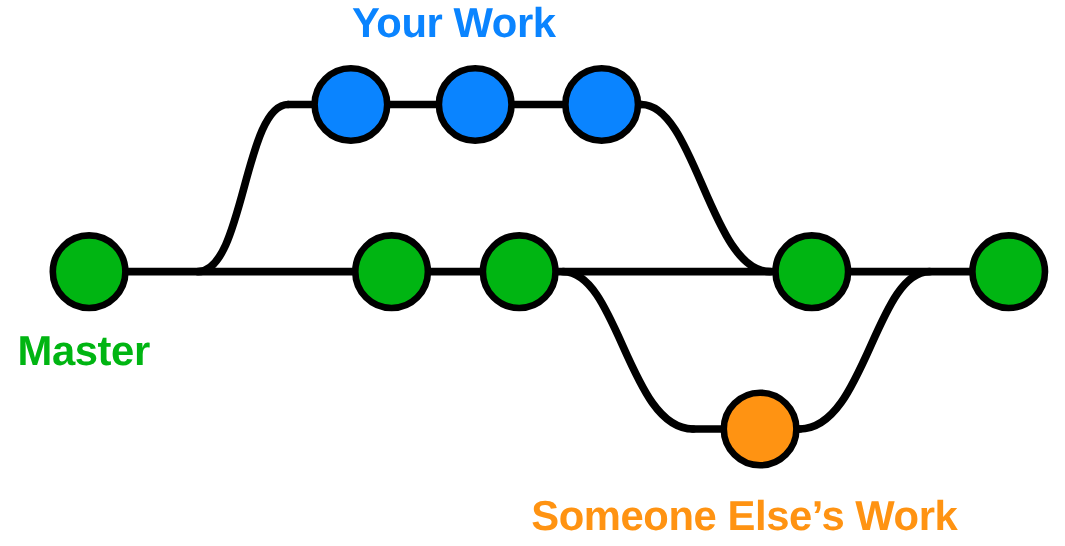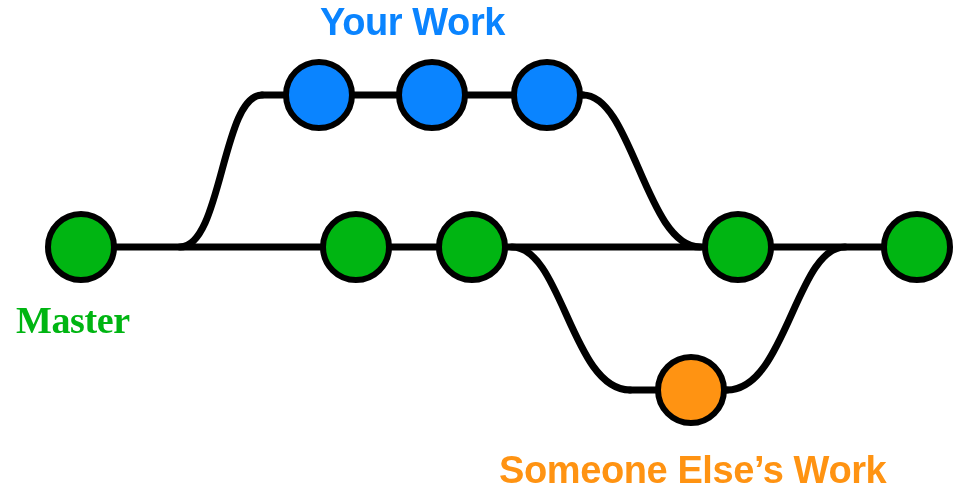"Master" #label-master { font-family: Liberation Serif, serif -> none }
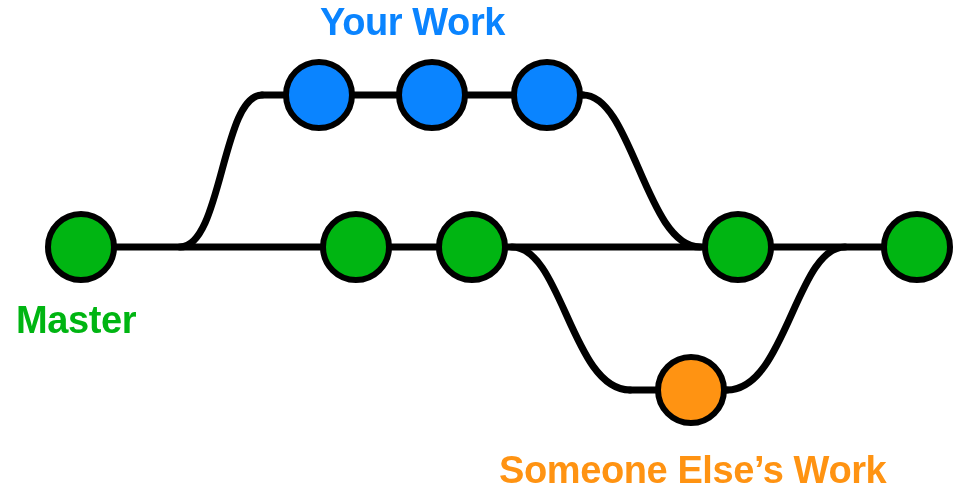"Someone Else’s Work" #label-someone-else { margin-left: 16px -> none }
